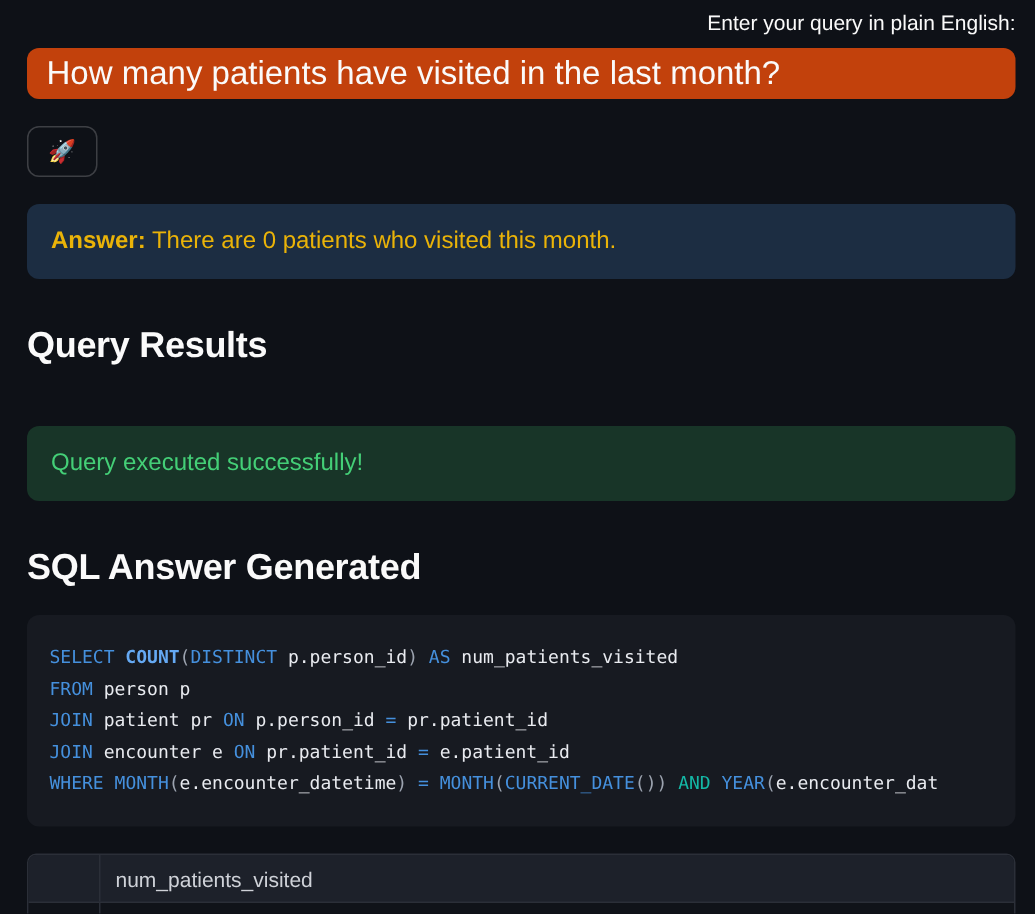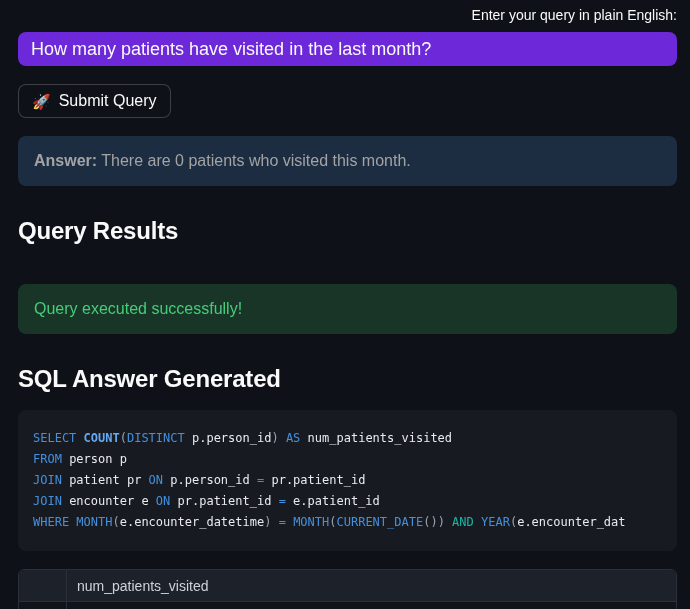"How many patients have visited" .text-input { background: #6d28d9 -> #c2410c; font-size: 18px -> 22px }
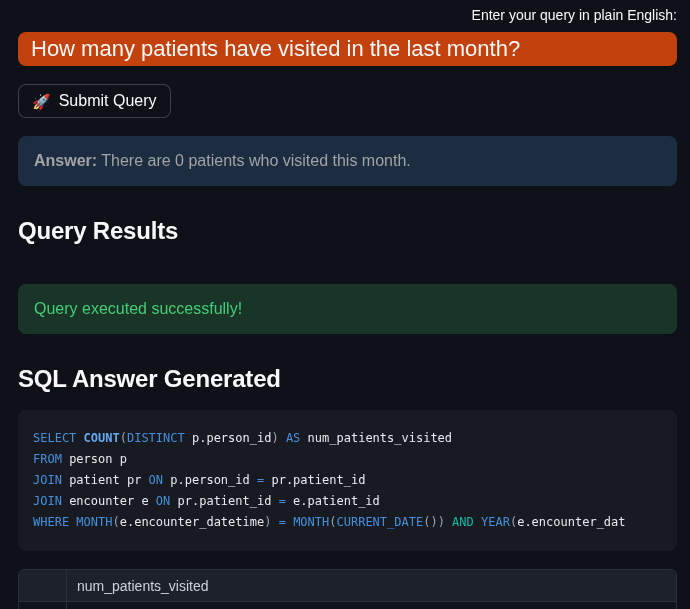"Submit Query" span { html: <span>Submit Query</span> -> none }
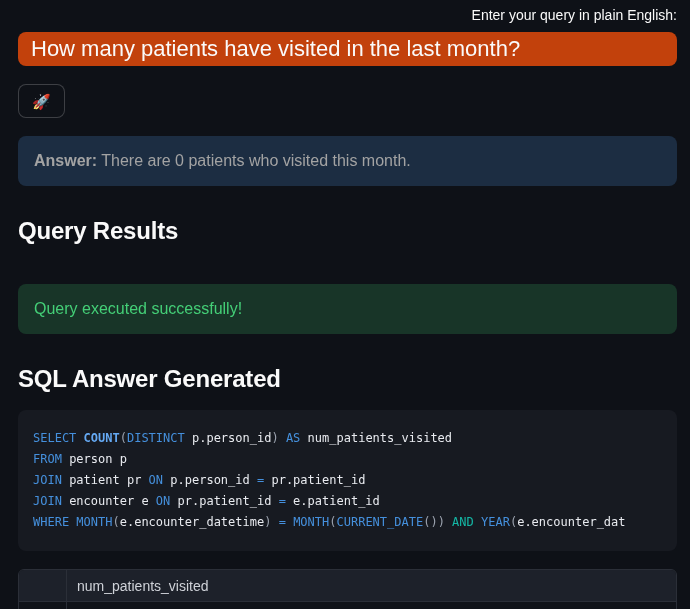"Answer: There are 0 patients" .alert-info { color: #a3a3a3 -> #eab308 }
